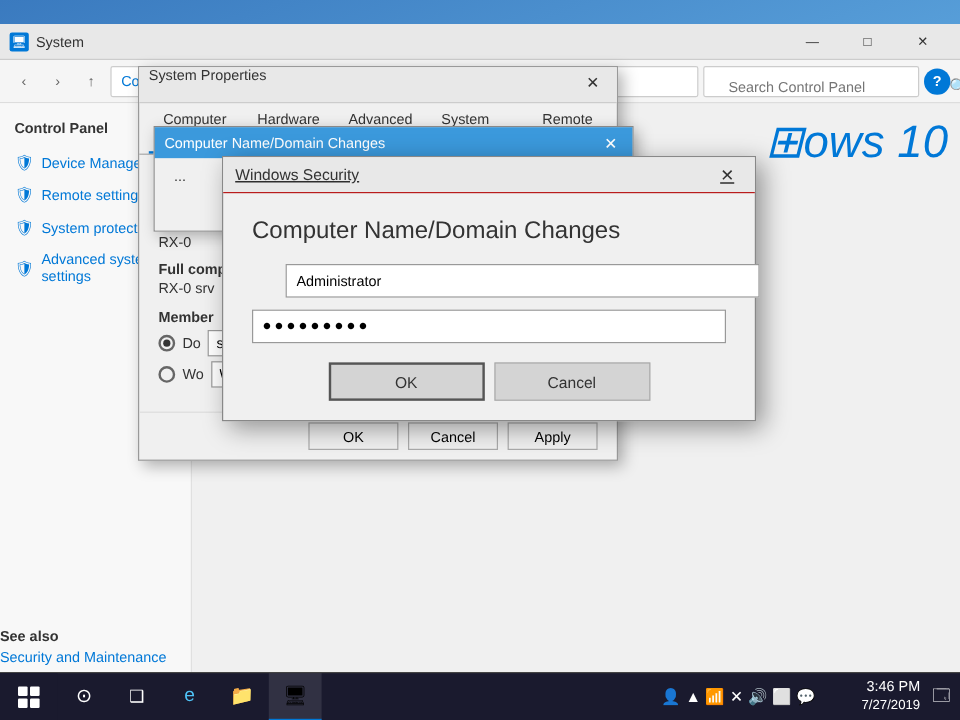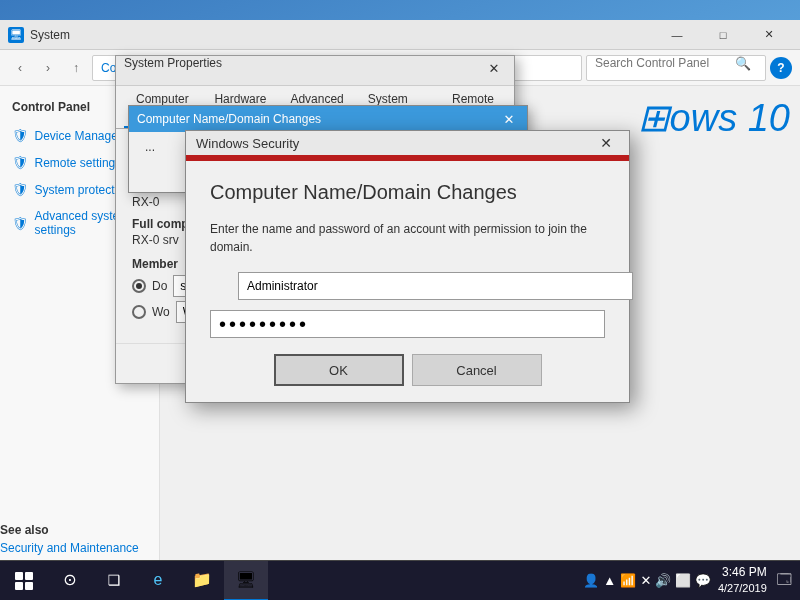"Search Control Panel" .nav-search { align-items: flex-start -> flex-end; gap: none -> 44px; padding: 0 8px -> 0 20px }
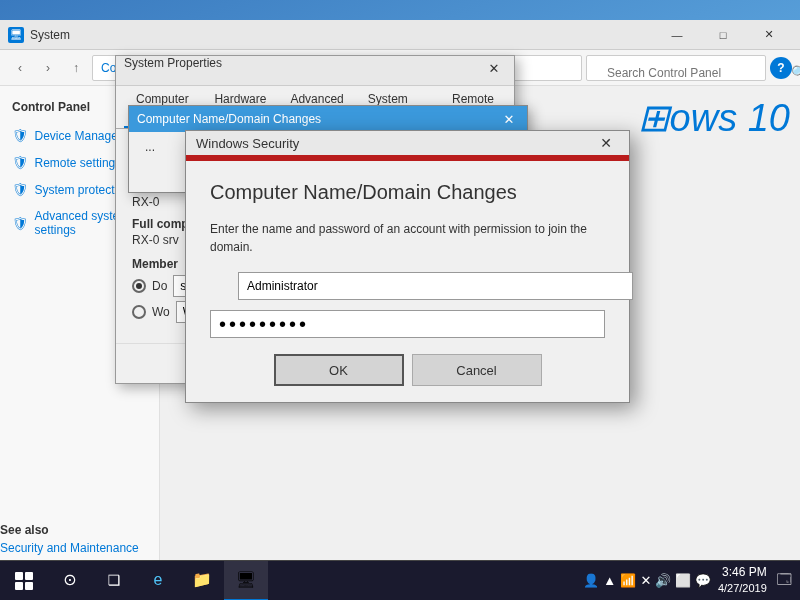"Windows Security" .wsd-titlebar { border-bottom: 6px solid #b91c1c -> 1px solid #b91c1c; text-decoration: none -> underline }
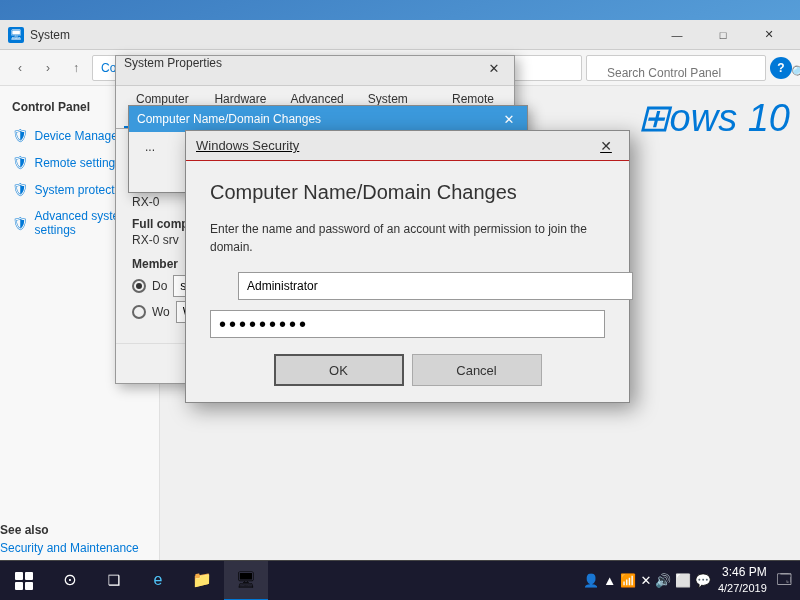"Enter the name and password" div.wsd-desc { html: <div>Enter the name and password of an account with permission to join the domain.</div> -> none }
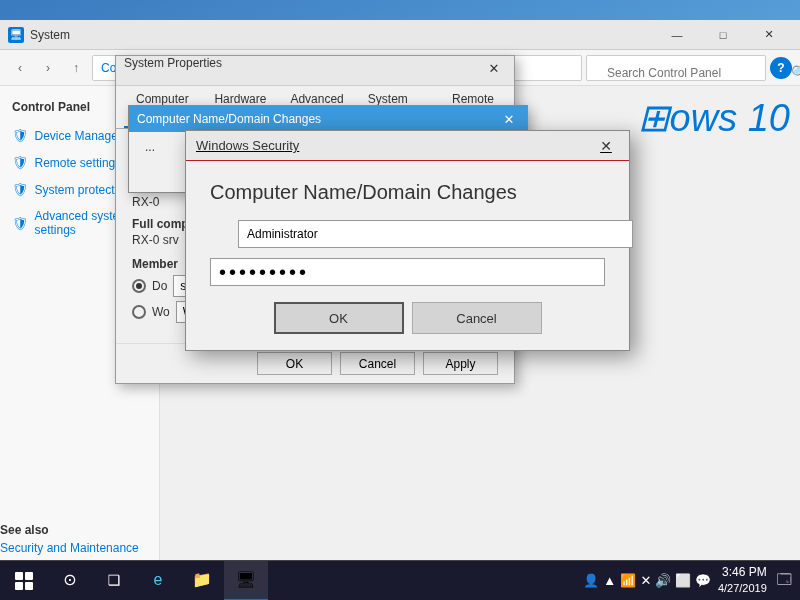"3:46 PM" .taskbar-clock { margin-left: none -> 32px }
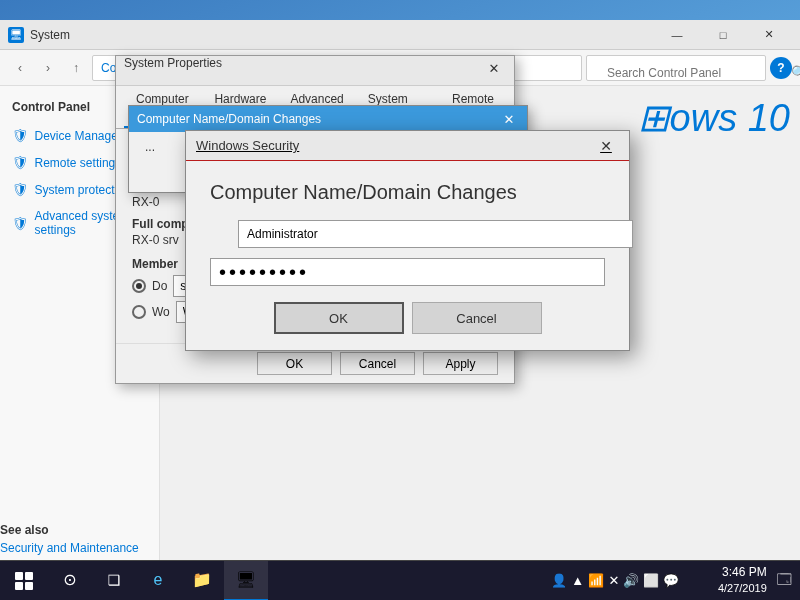"4/27/2019" div.date { text: 4/27/2019 -> 7/27/2019 }
